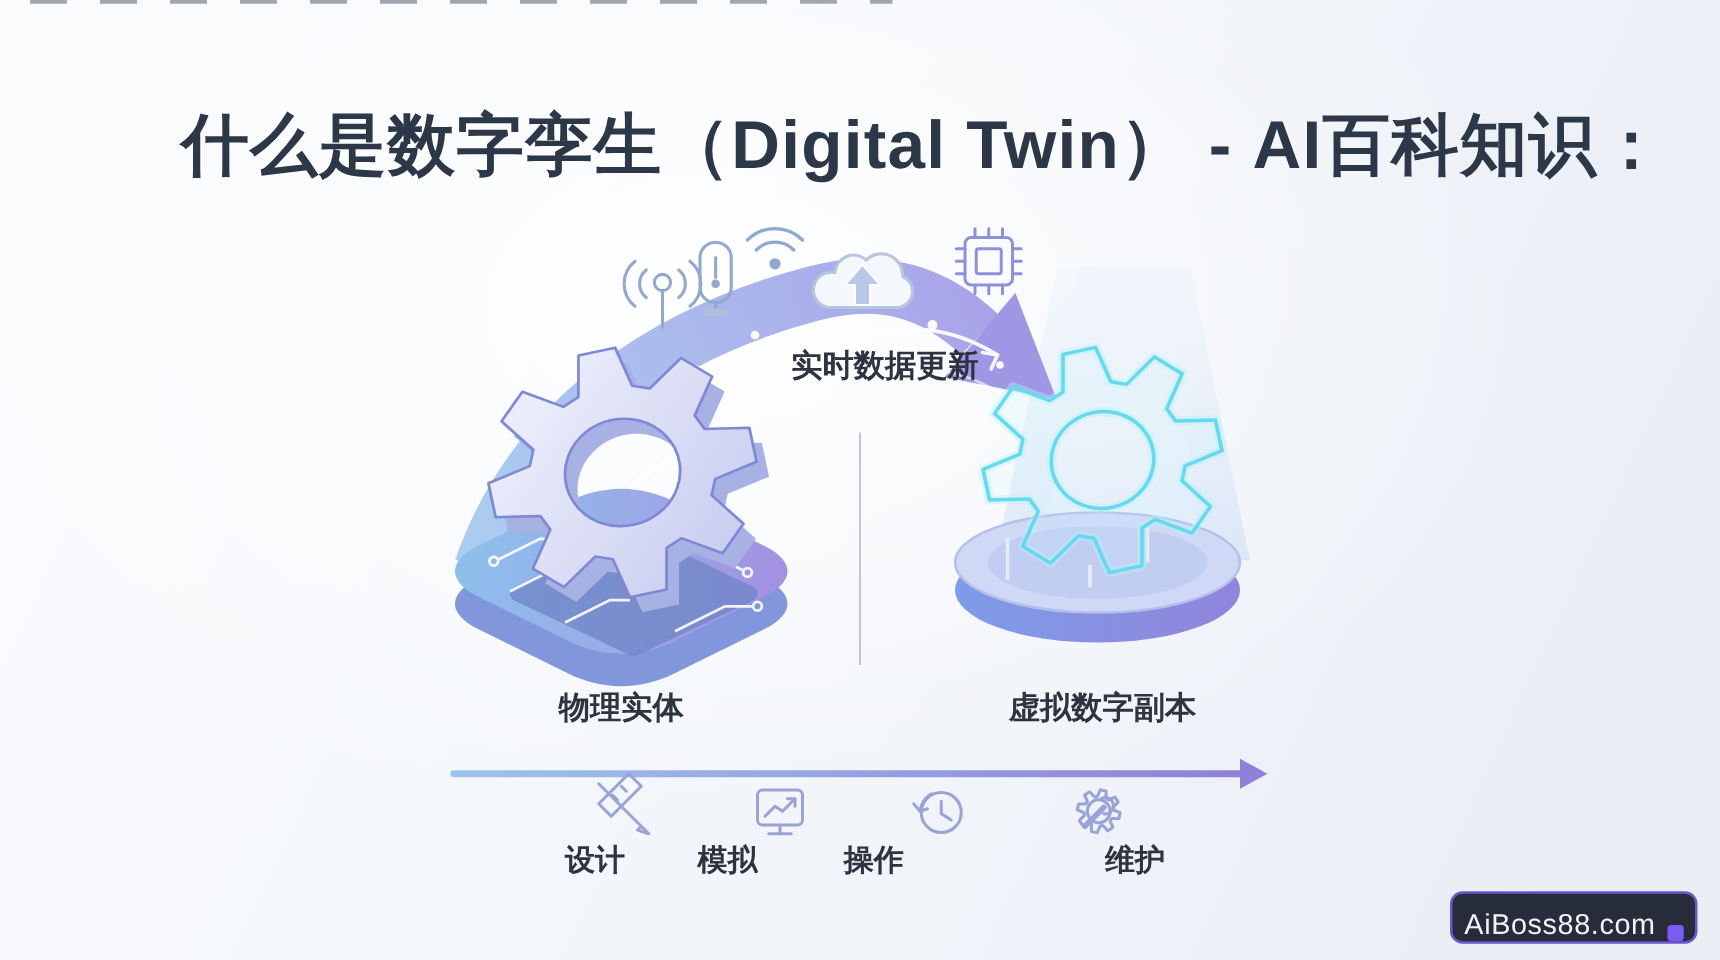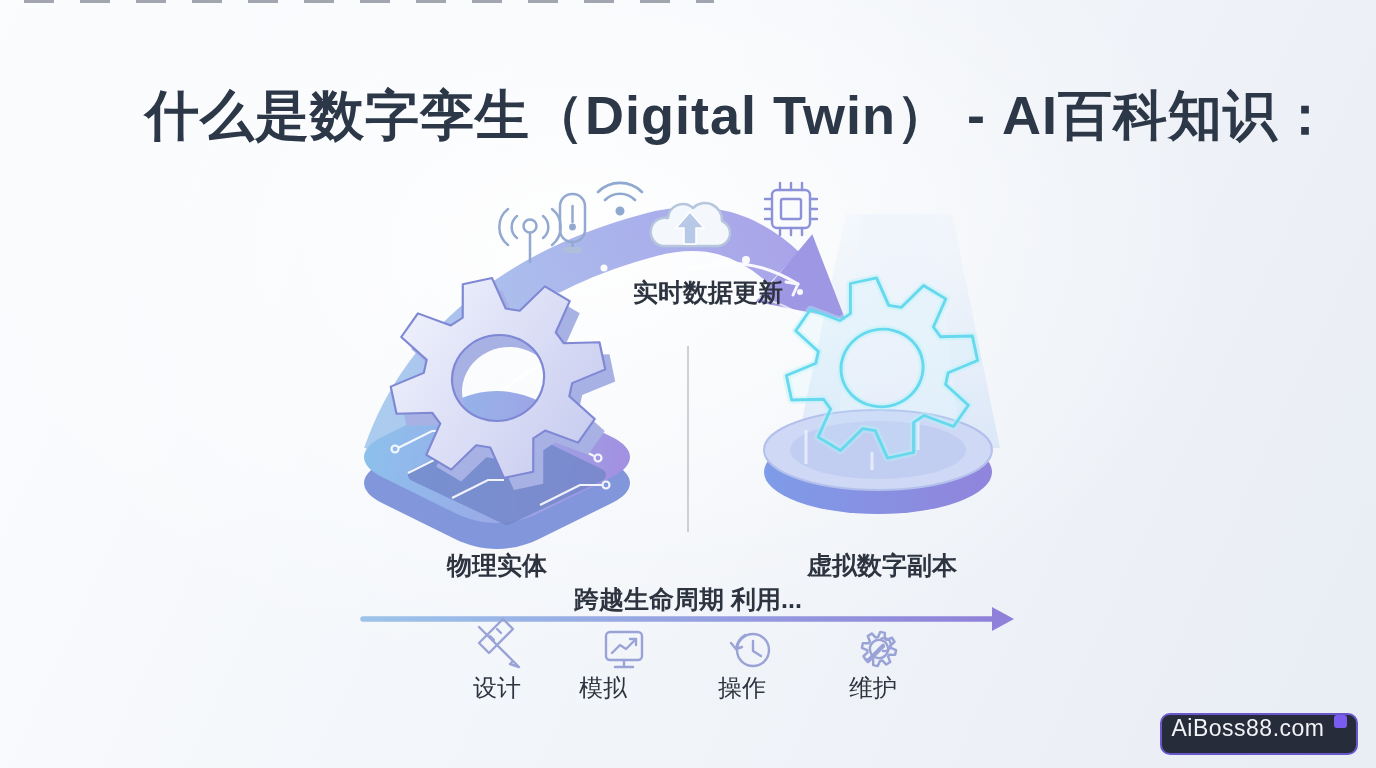"跨越生命周期 利用..." div.label { html: <div>跨越生命周期 利用...</div> -> none }
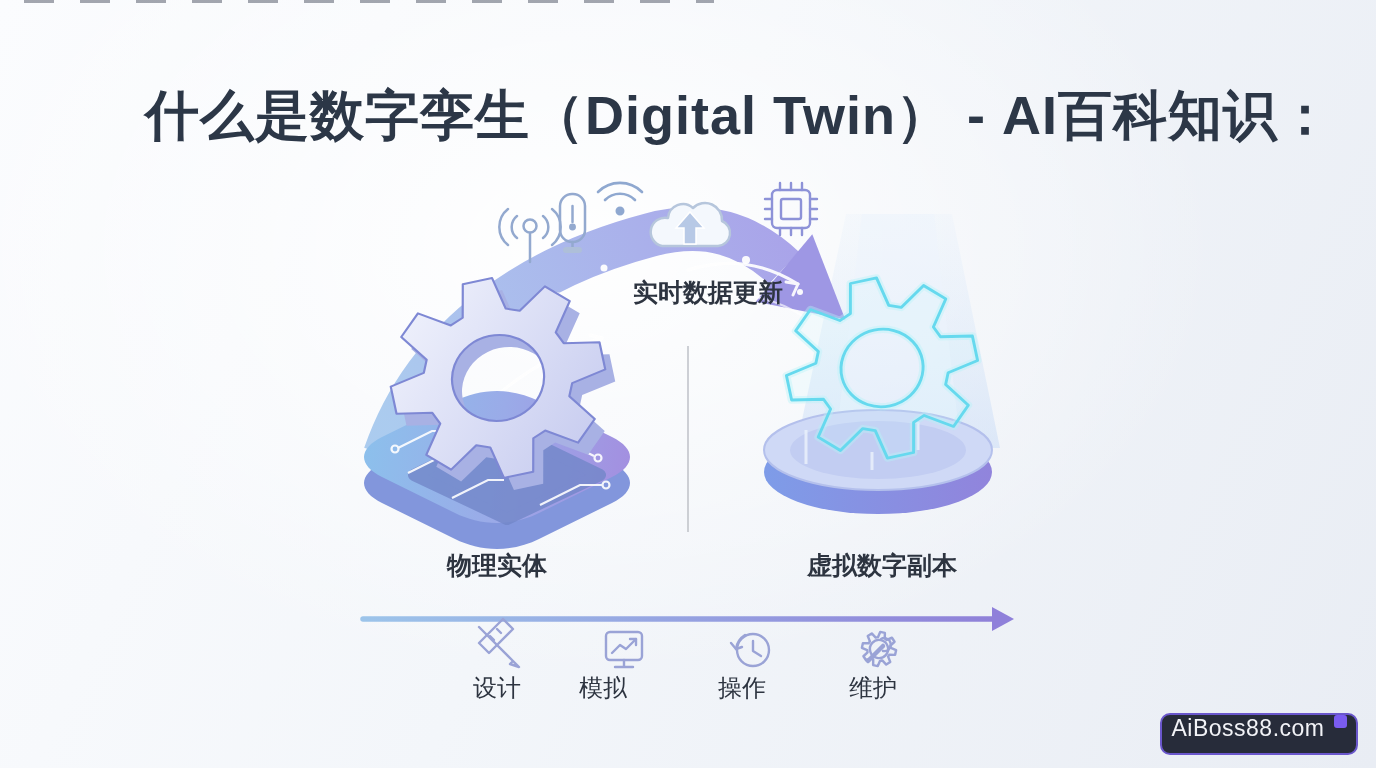"设计" .stage-label { font-weight: 400 -> 700; text-align: center -> none }
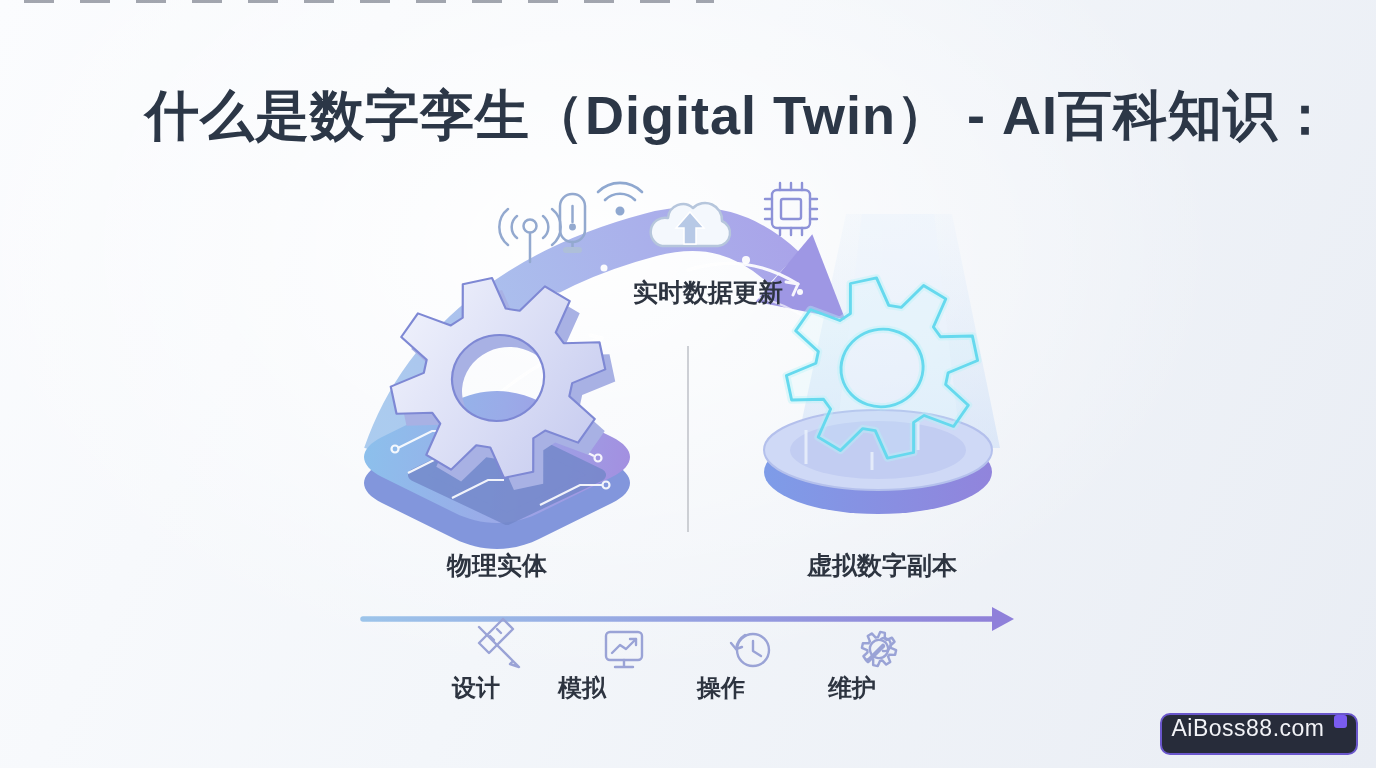"操作" .sl-2 { left: 697px -> 675px }
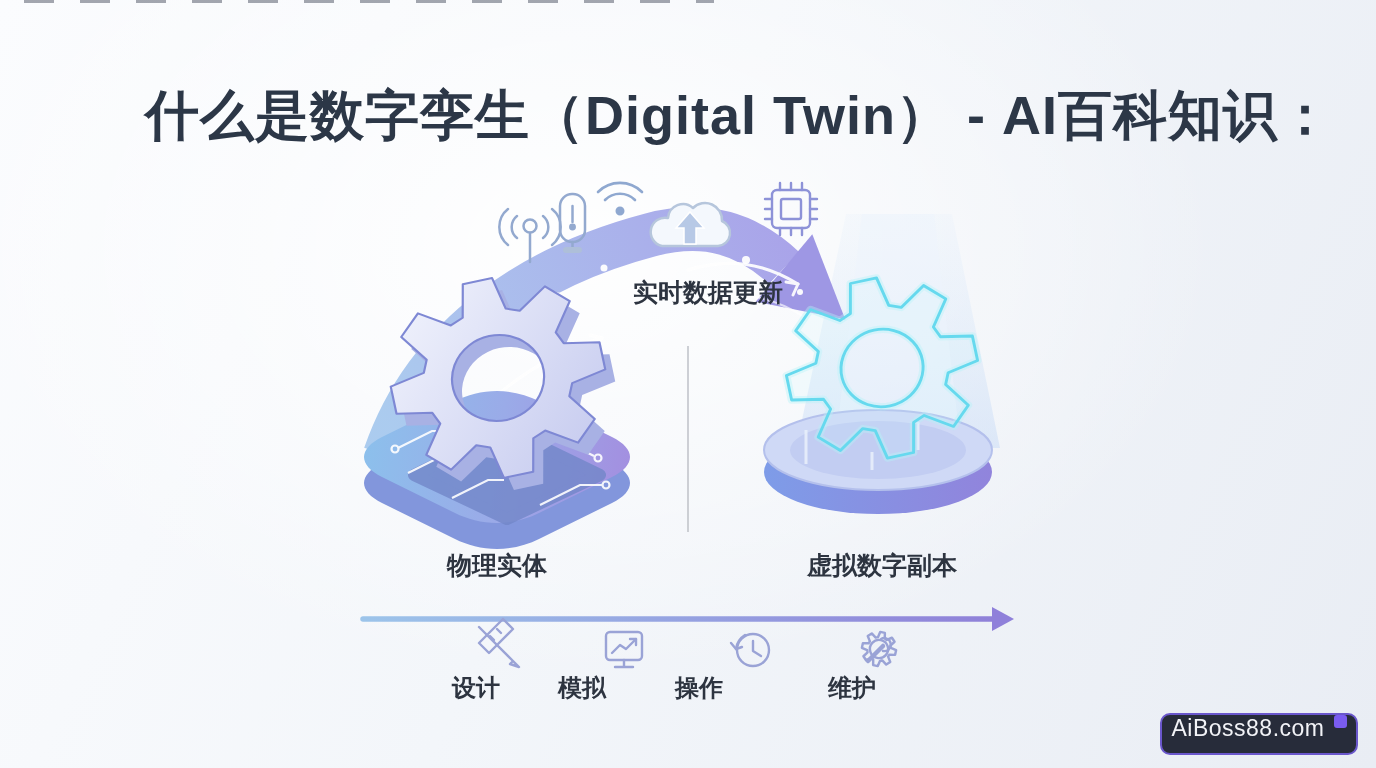"维护" .sl-3 { left: 828px -> 884px }
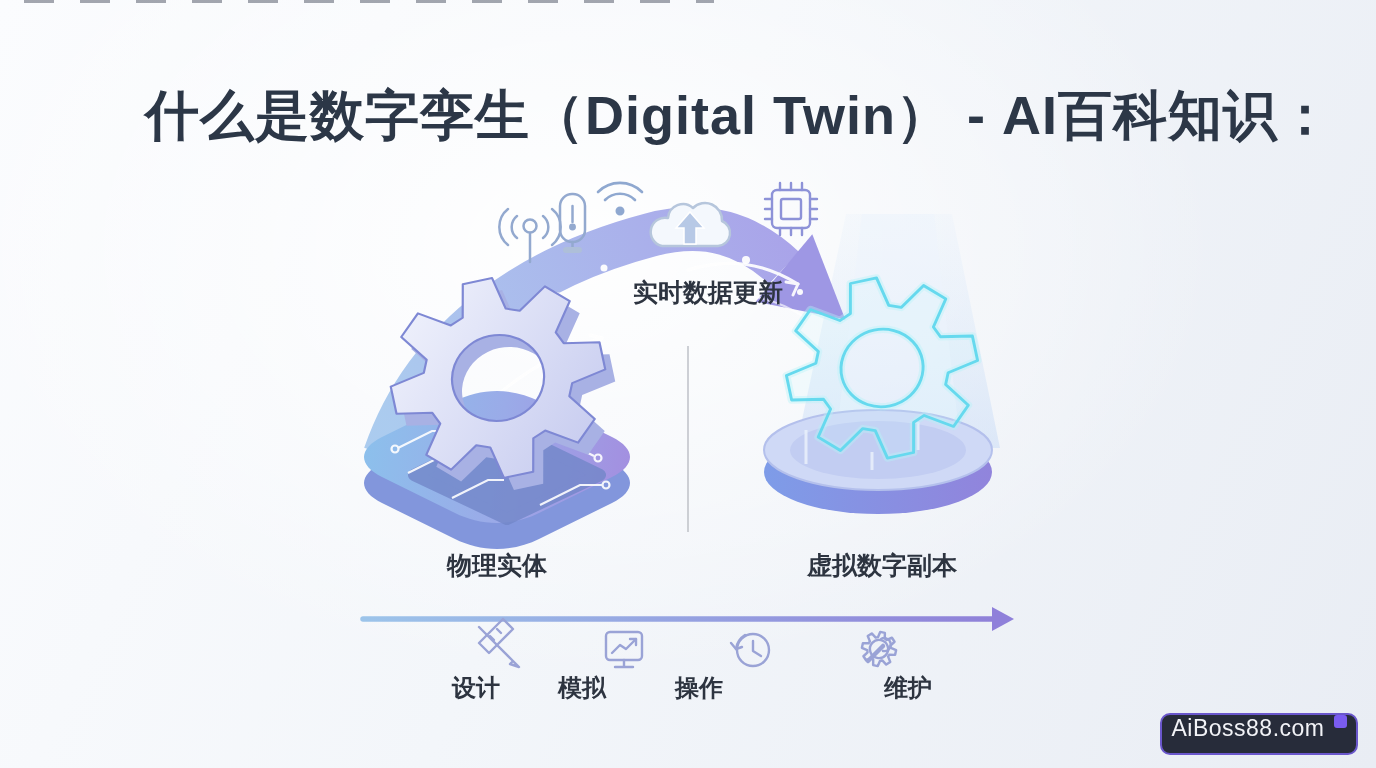"AiBoss88.com" .watermark { align-items: flex-start -> flex-end }
